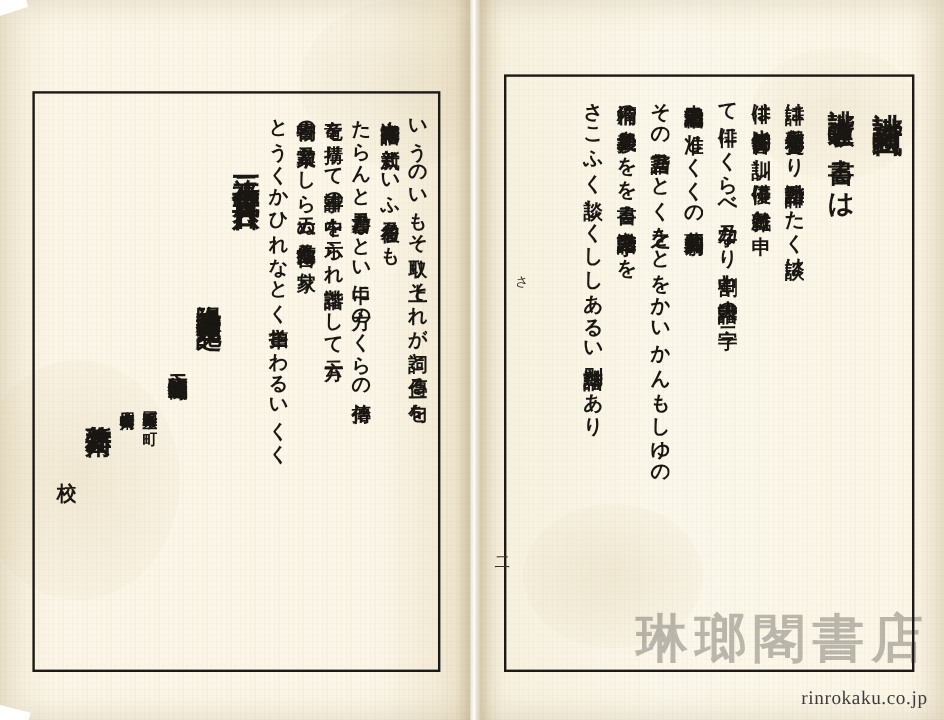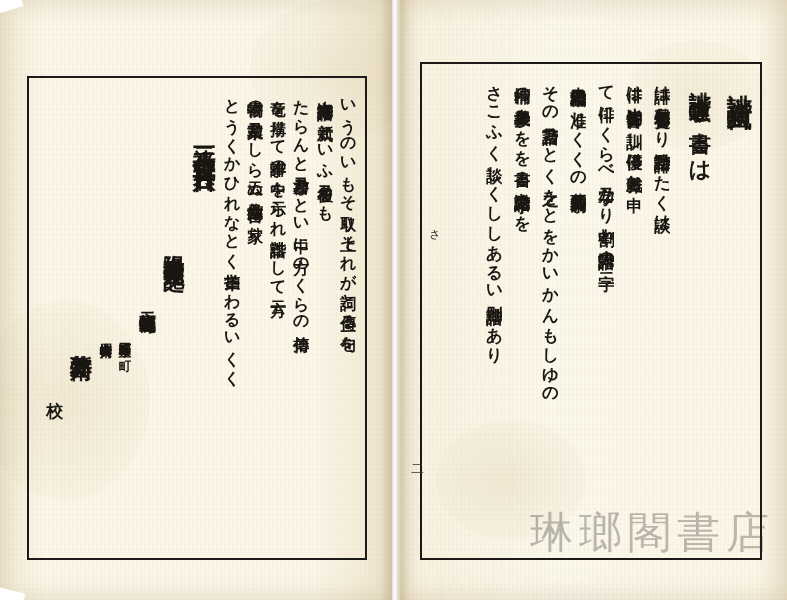"琳瑯閣書店" .watermark { font-weight: 400 -> 700 }
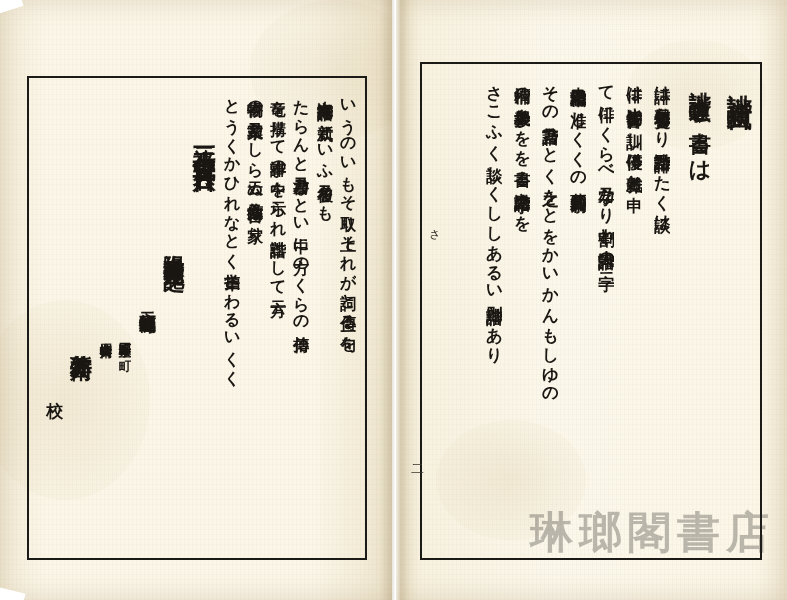"rinrokaku.co.jp" div.watermark-url { html: none -> <div>rinrokaku.co.jp</div> }
